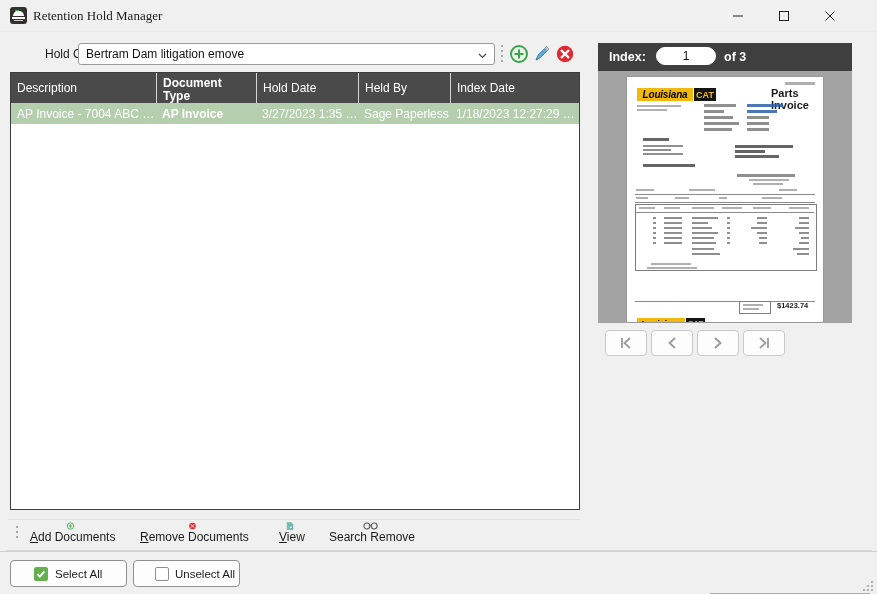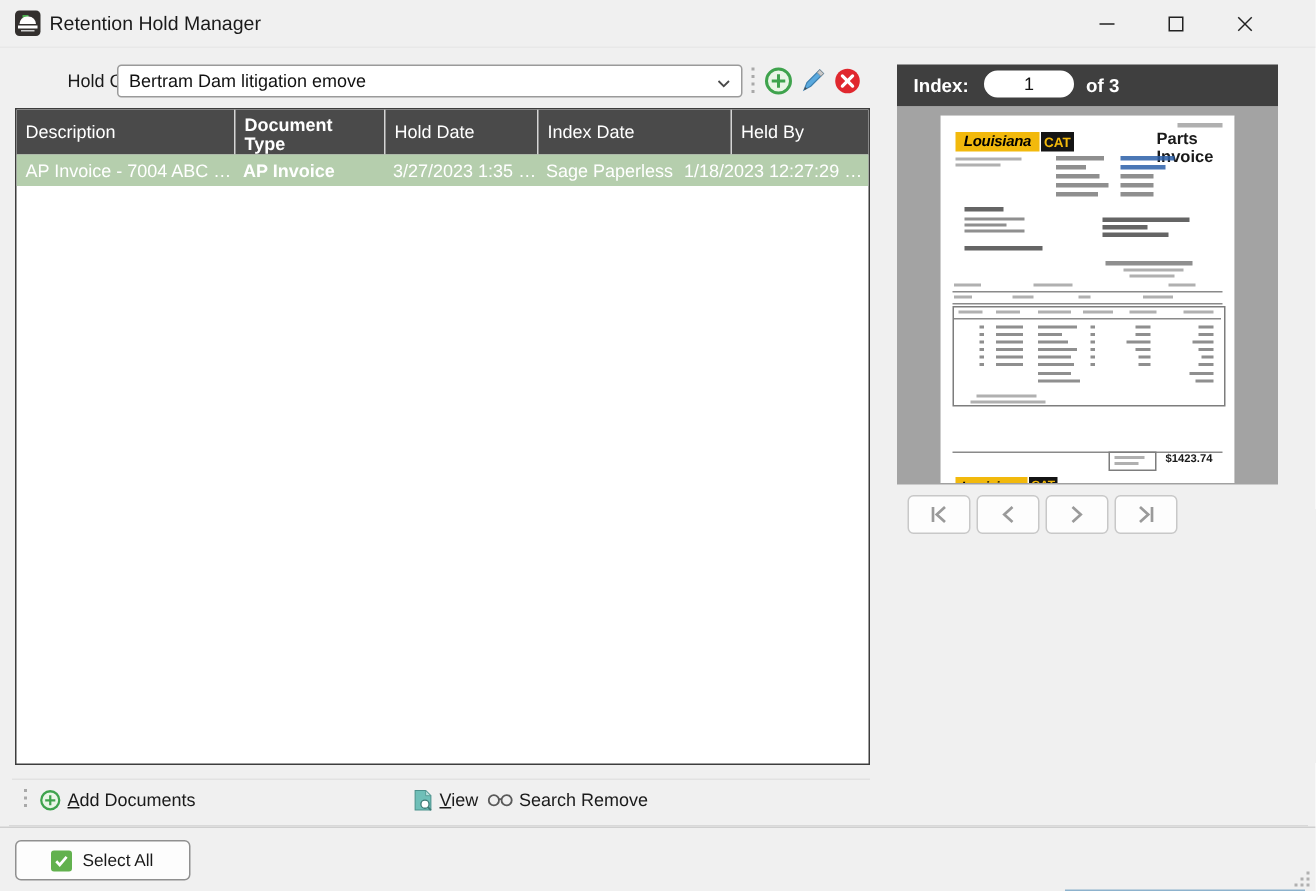"Retention Hold Manager" #window-title { font-family: none -> Liberation Serif, serif }
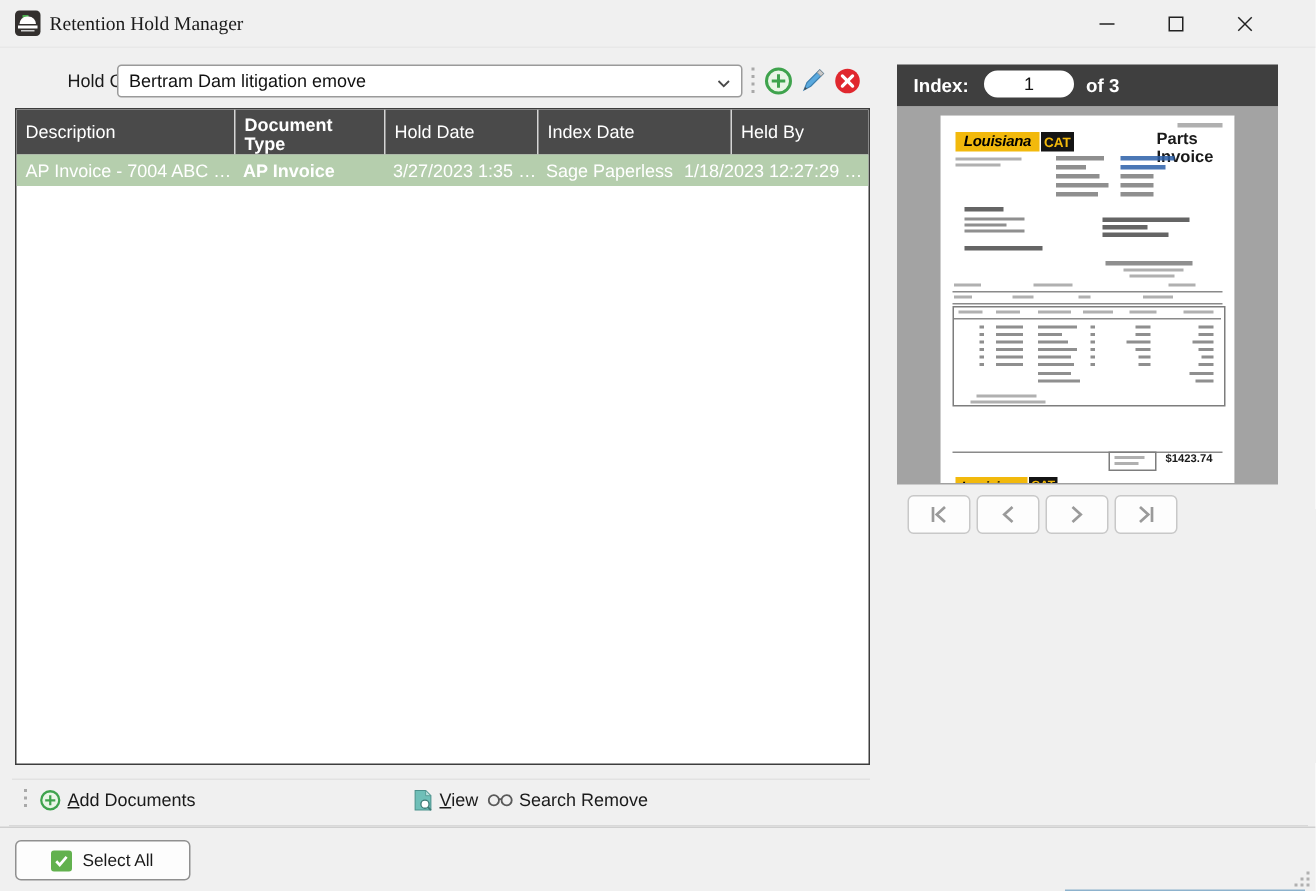"Index Date" div.gcol { order: before "Held By" -> after "Held By" }
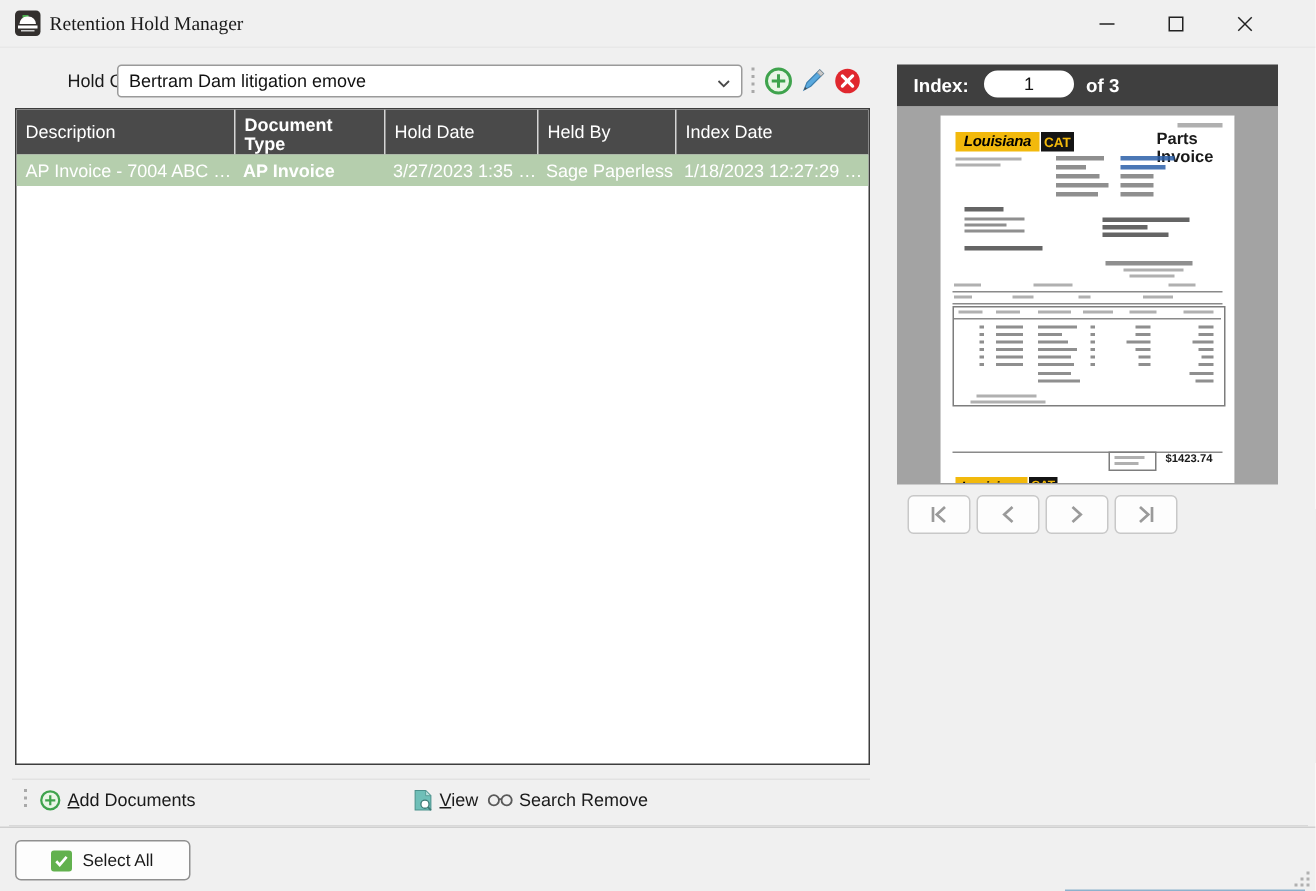"Add Documents" .abtn { flex-direction: none -> column }
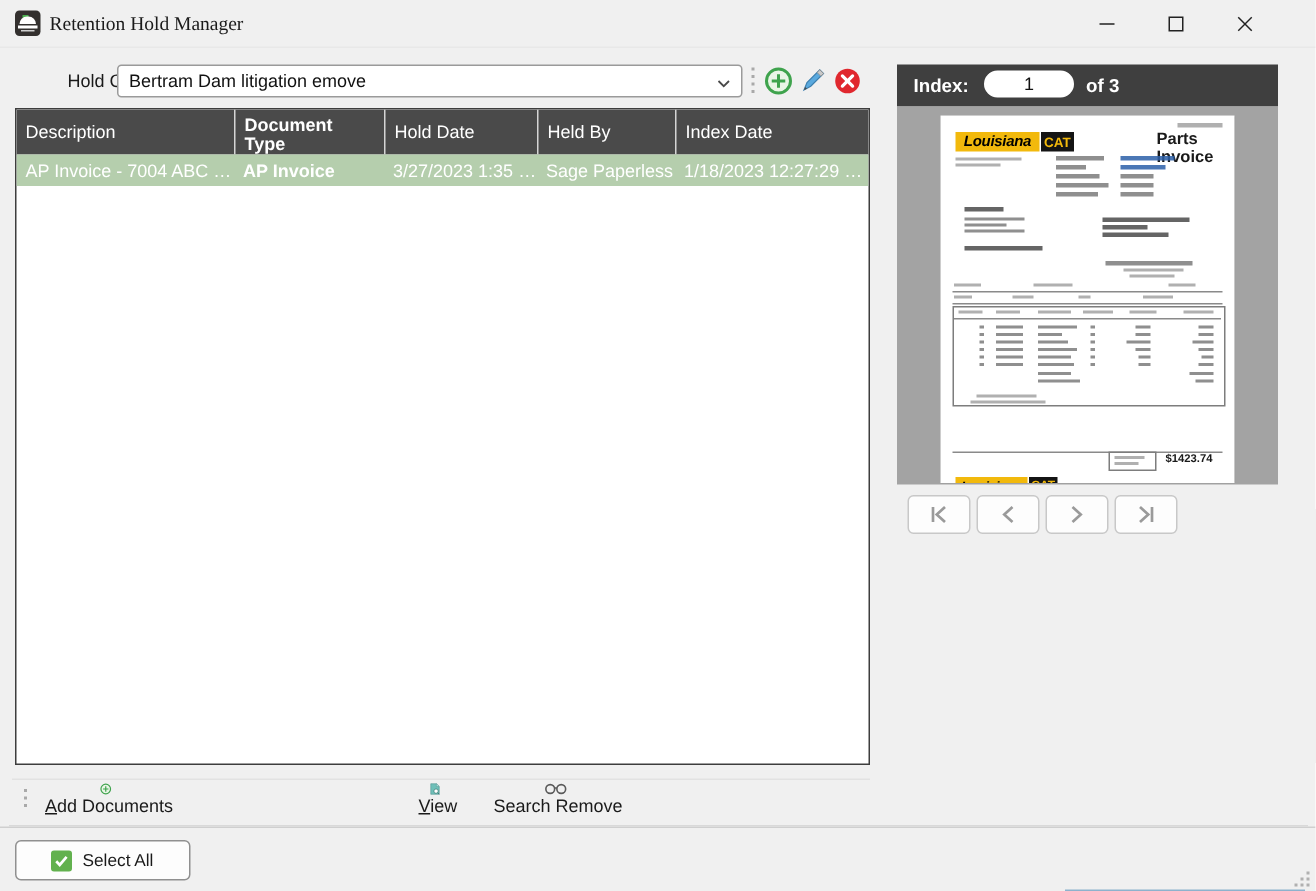"Remove Documents" div.abtn { html: none -> <div> <svg> <circle></circle> <line></line> <line></line> </svg> <span><u>R</u>emove Documents</span> </div> }
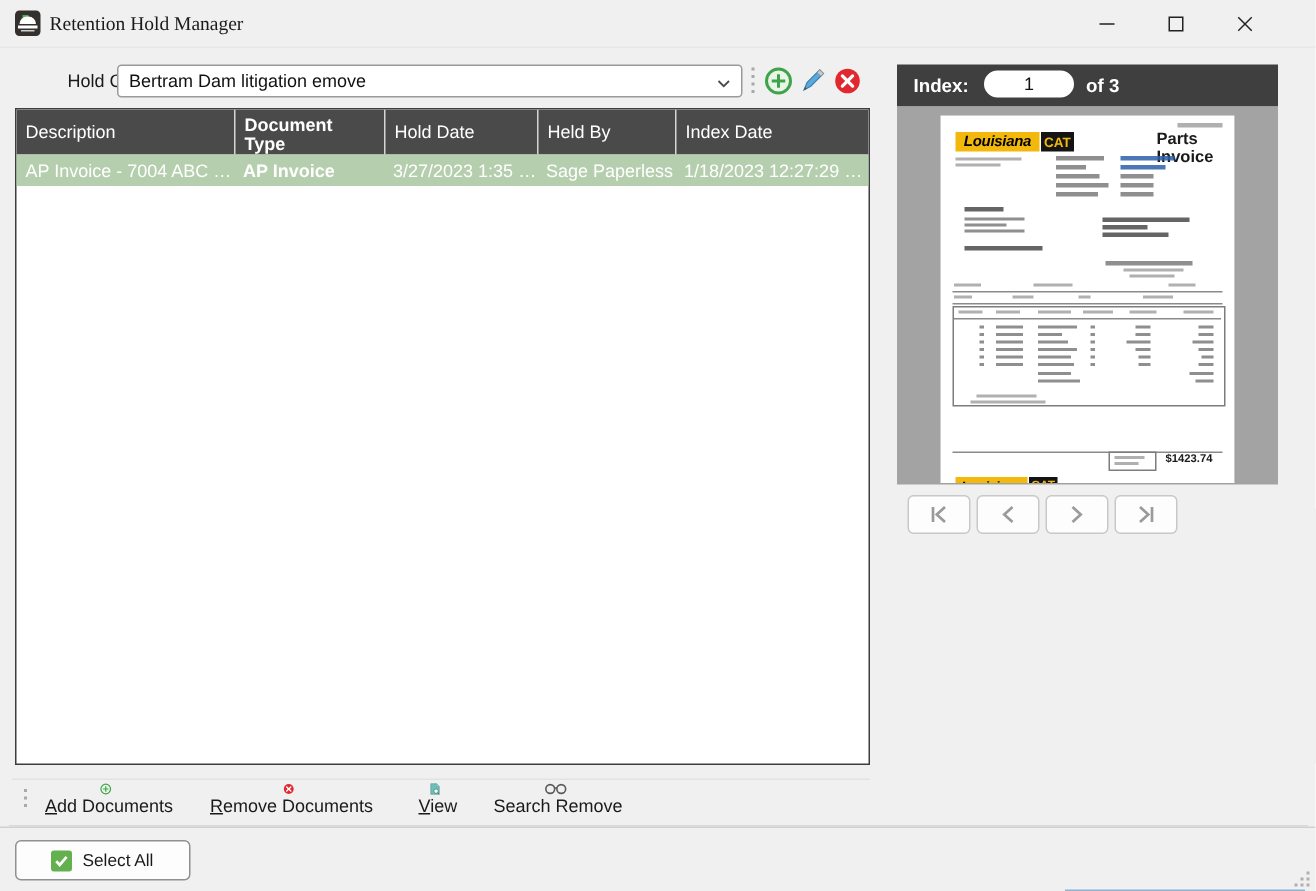"Unselect All" div.selbtn { html: none -> <div> <span></span> <span>Unselect All</span> </div> }
